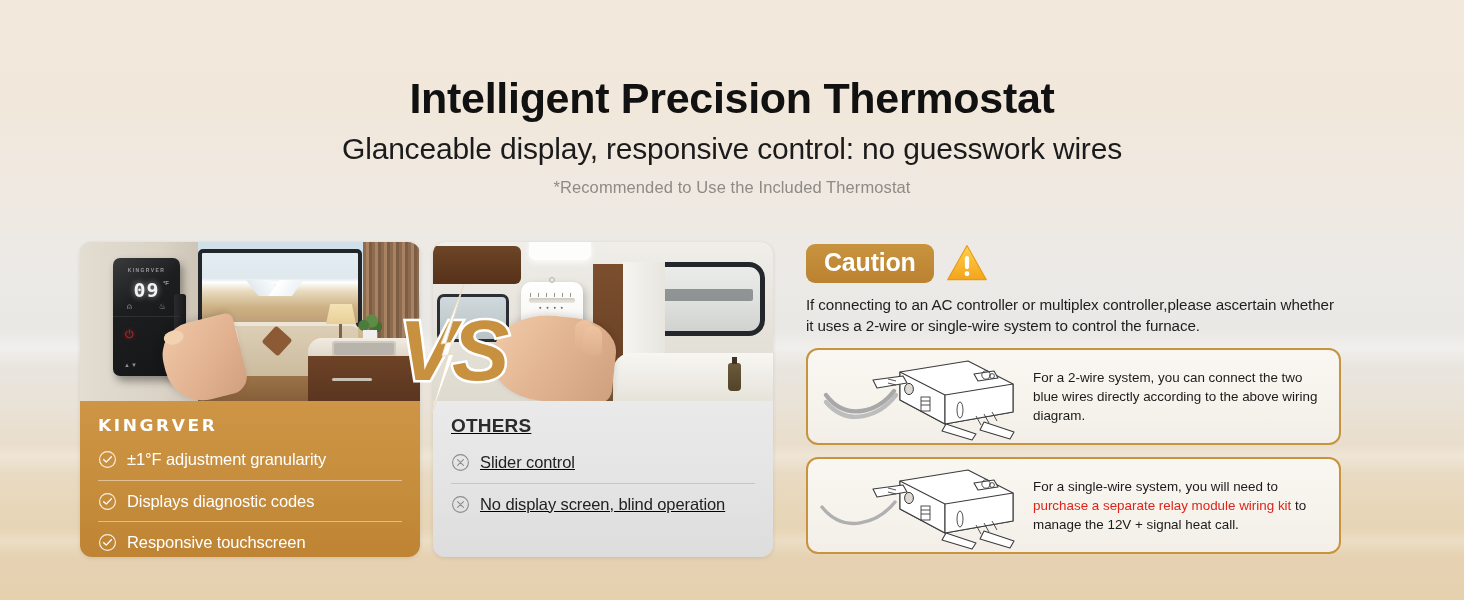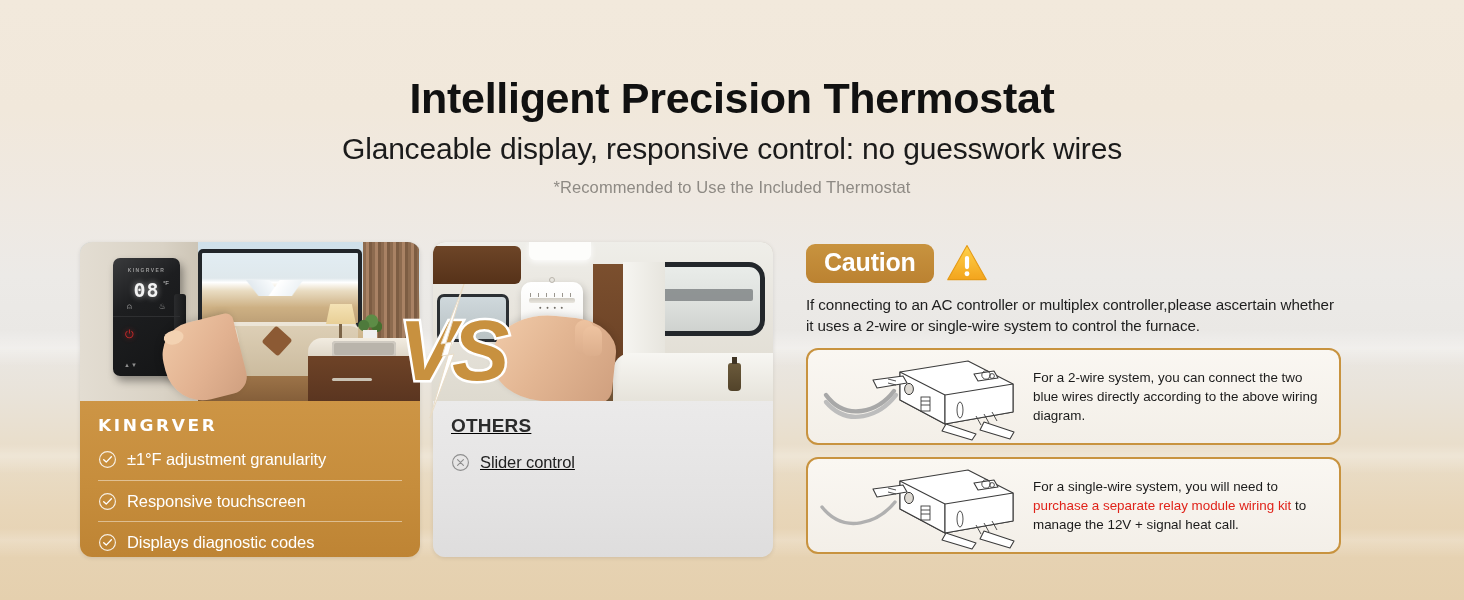"08" div.digits { text: 08 -> 09 }
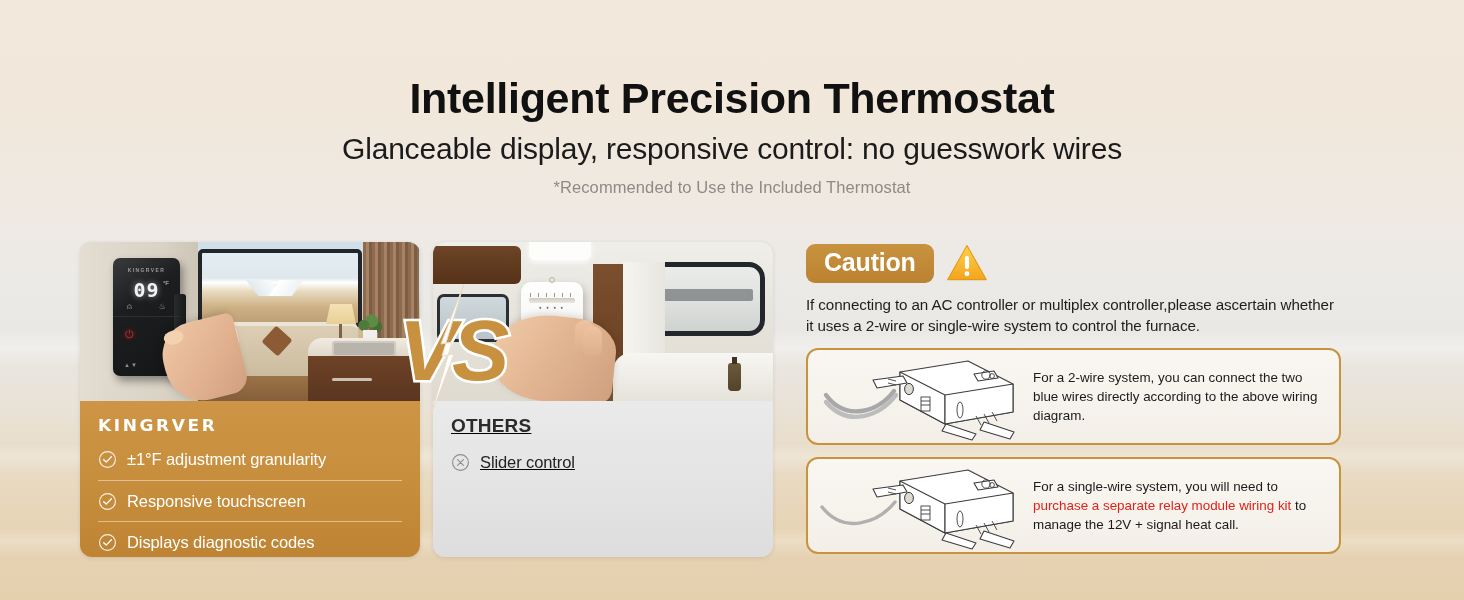"No display screen, blind operation" div.row { html: none -> <div> <svg> <circle></circle> <path></path> </svg> <span>No display screen, blind operation</span> </div> }
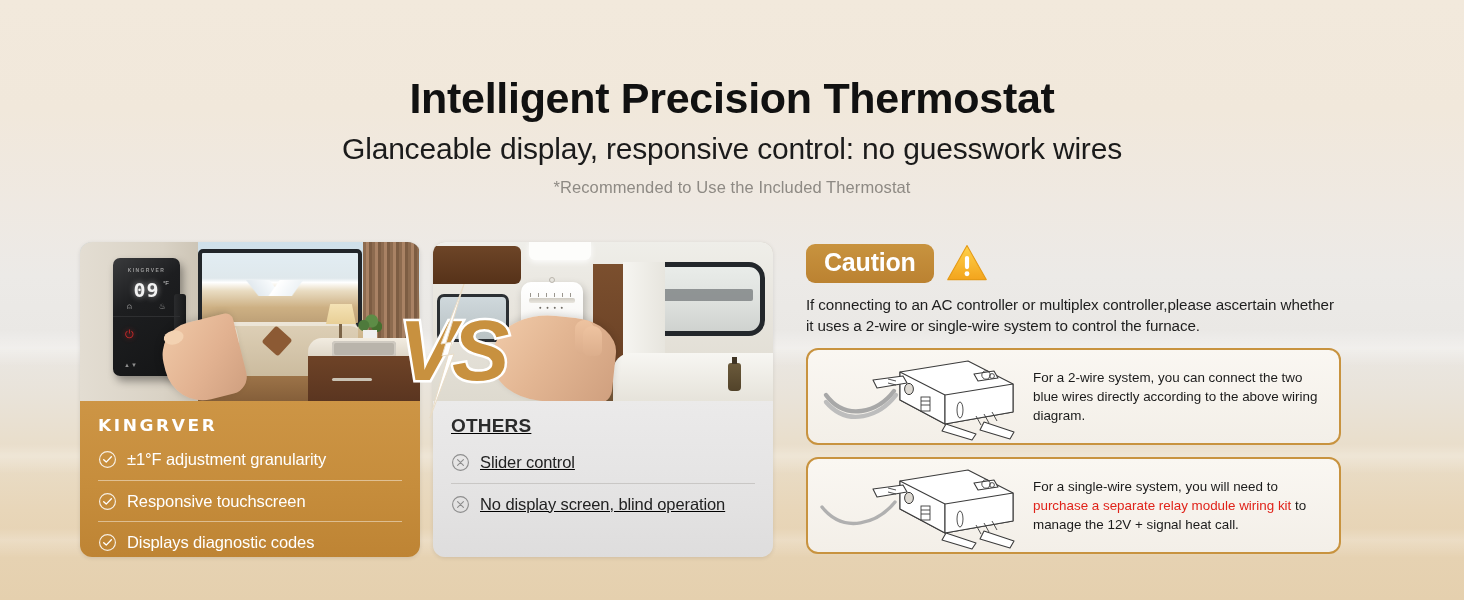"Responsive touchscreen" div.row { order: before "Displays diagnostic codes" -> after "Displays diagnostic codes" }
